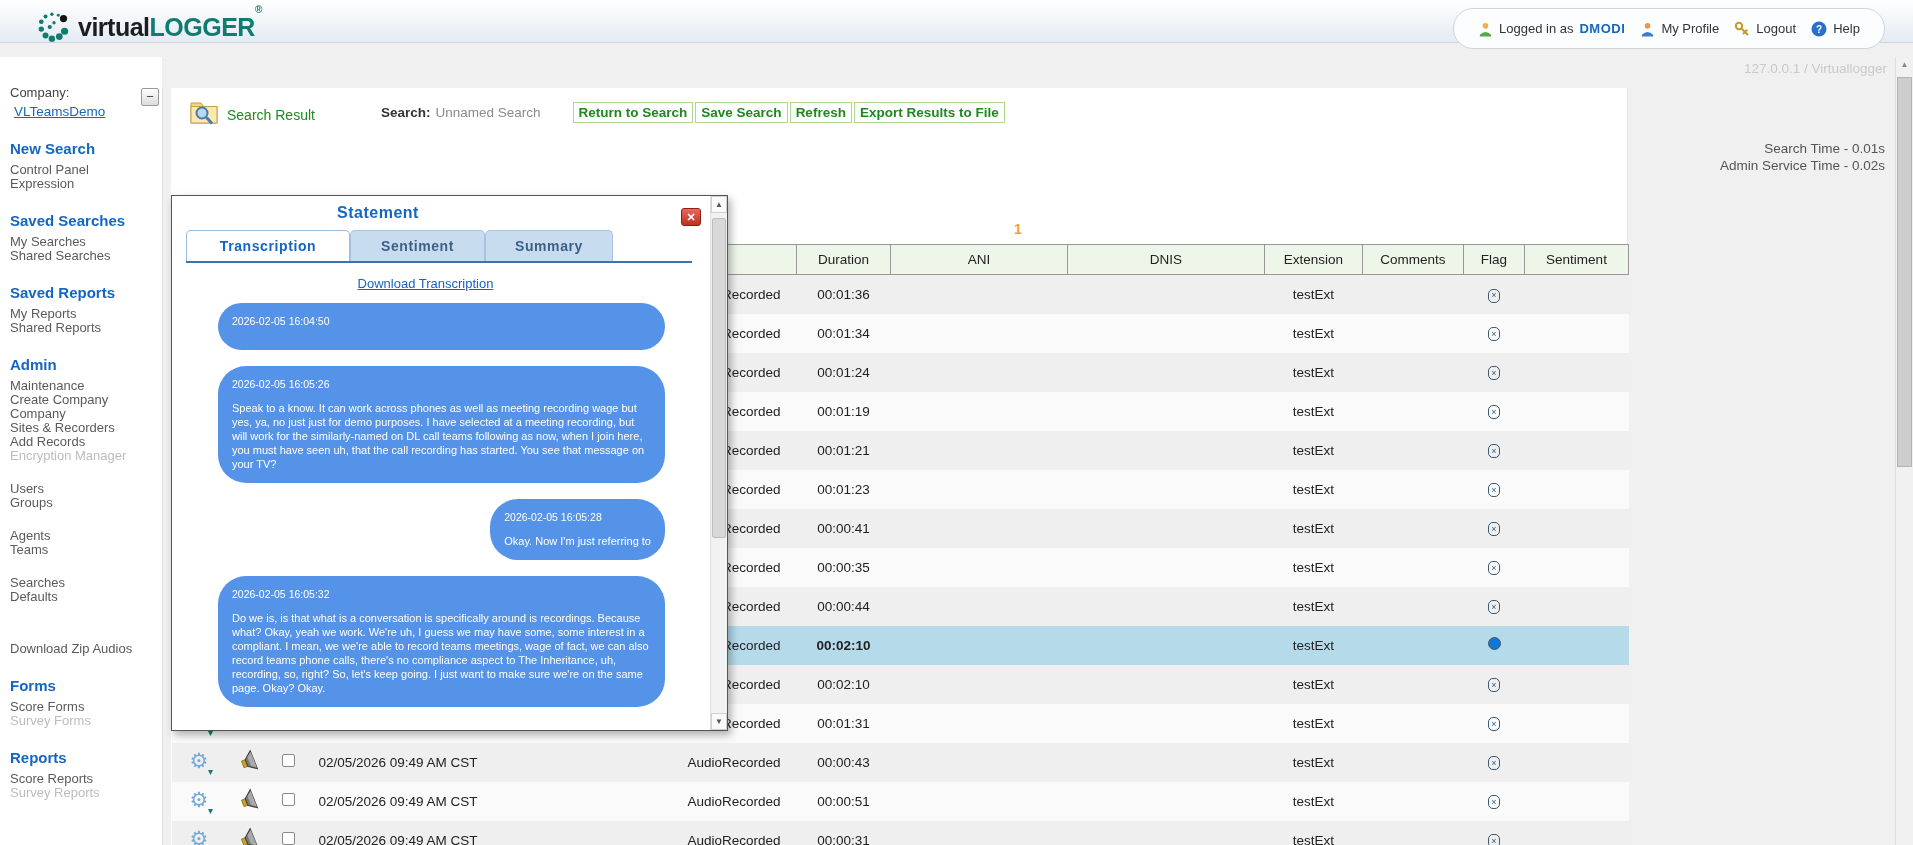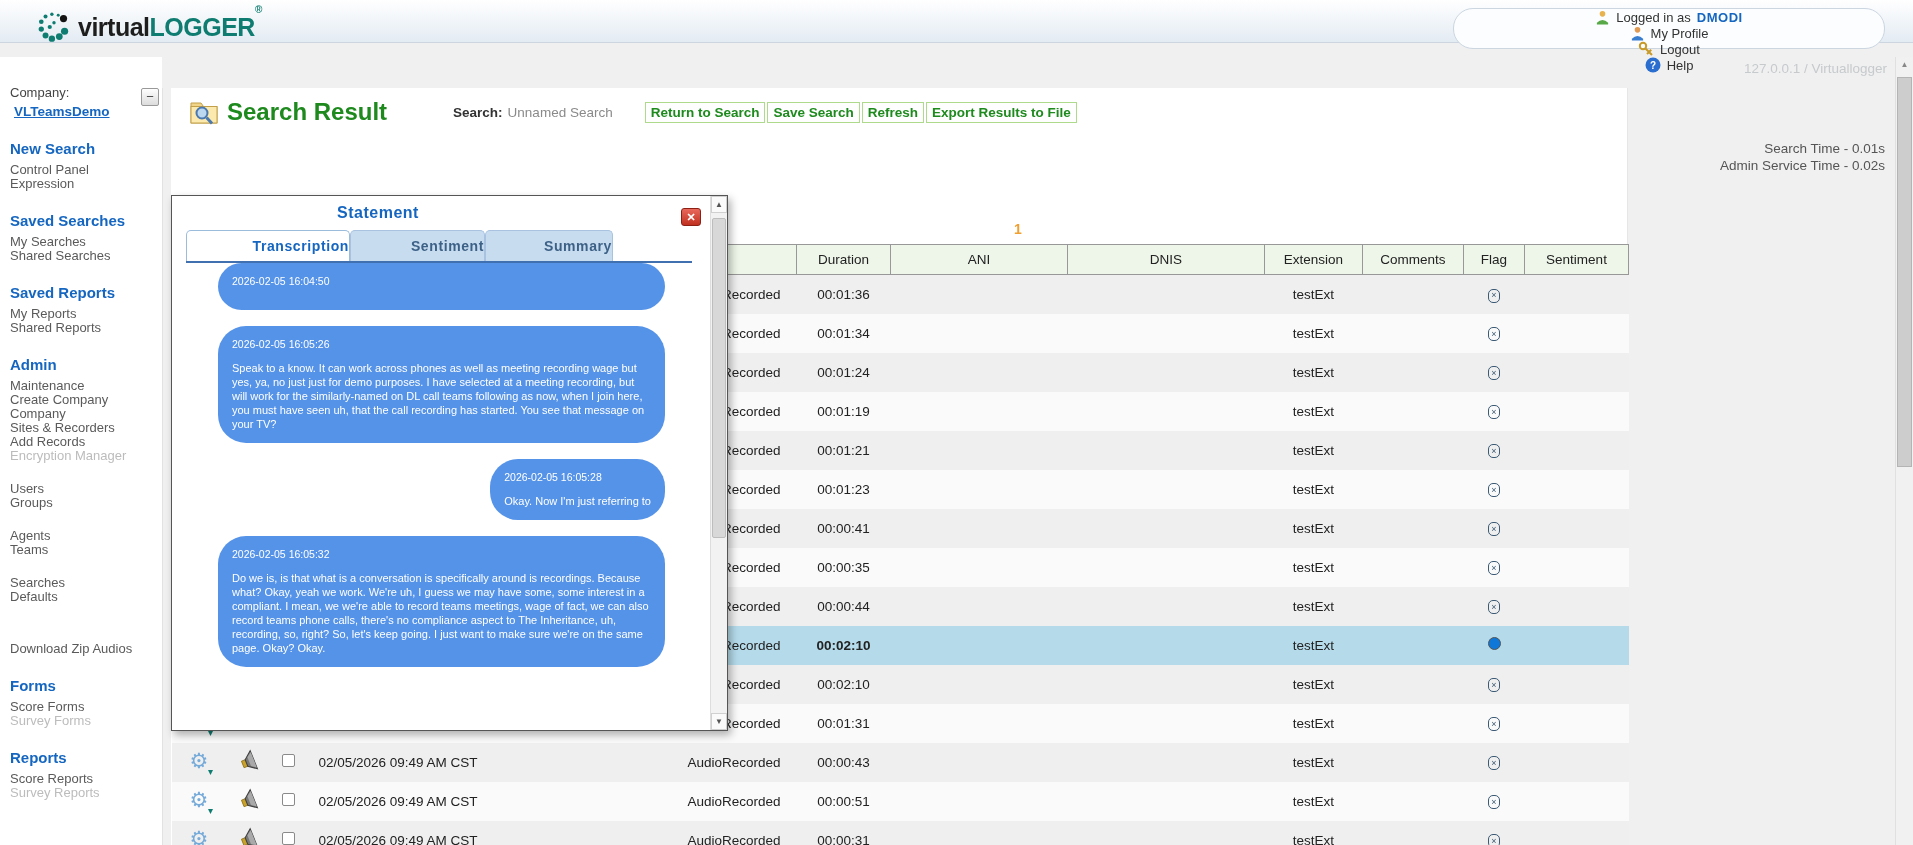"Logged in as" .user-panel { flex-direction: column -> none }
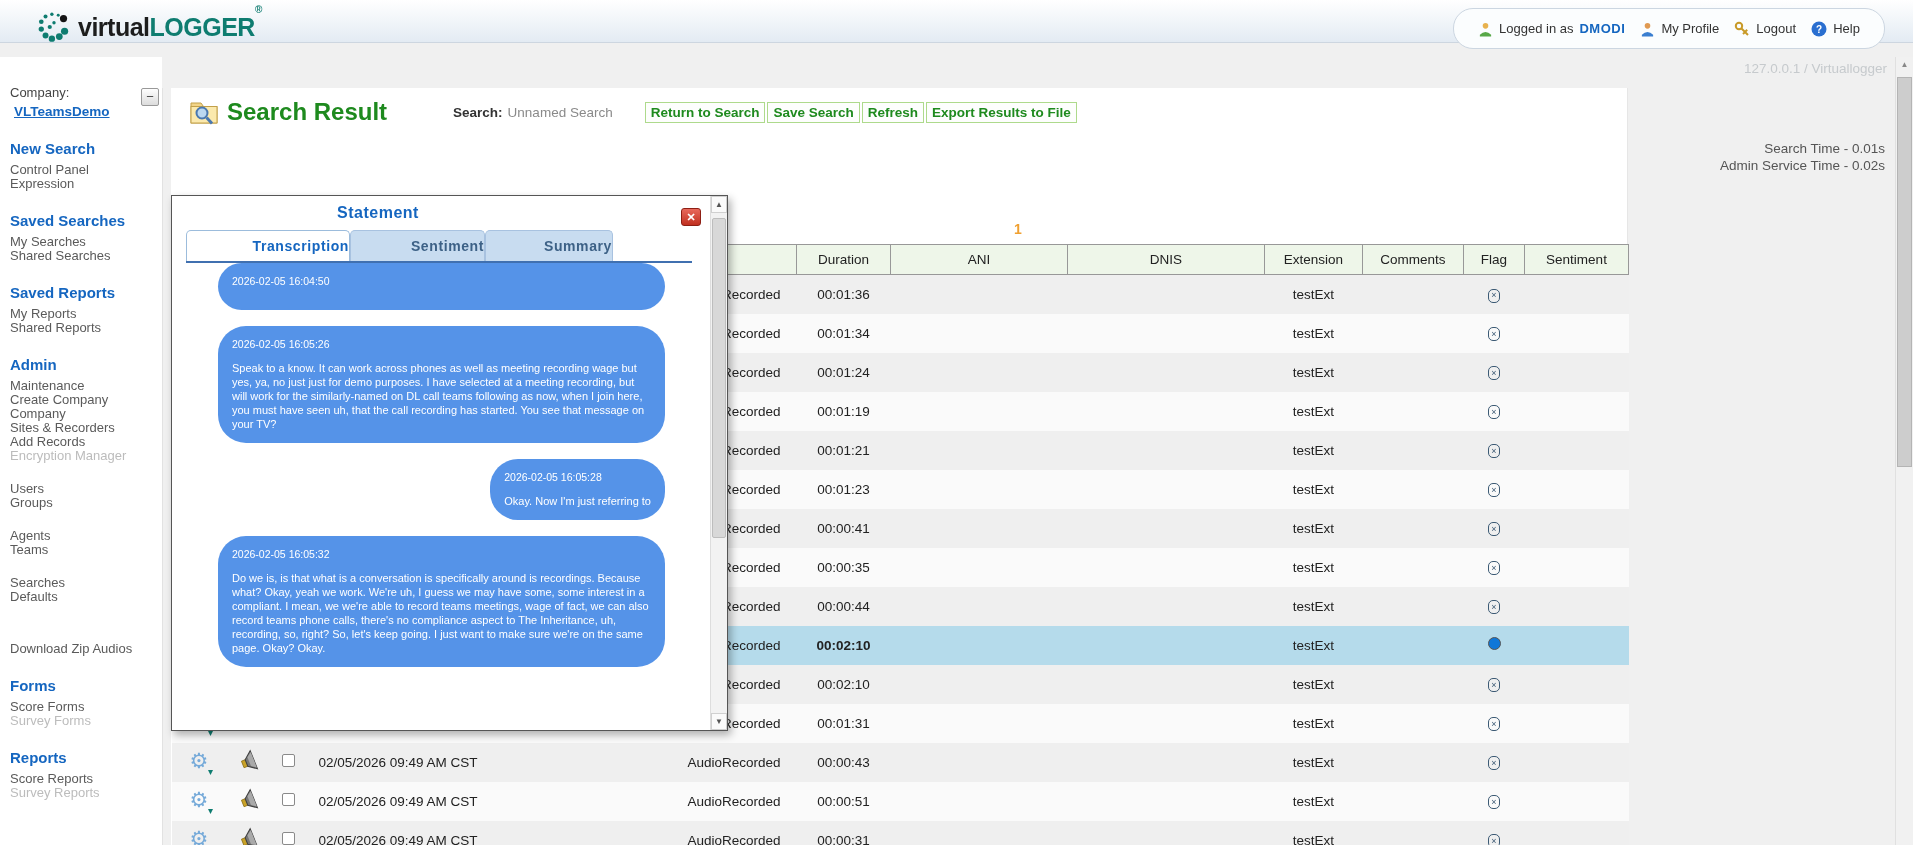"VLTeamsDemo" .company-name { font-weight: bold -> normal }
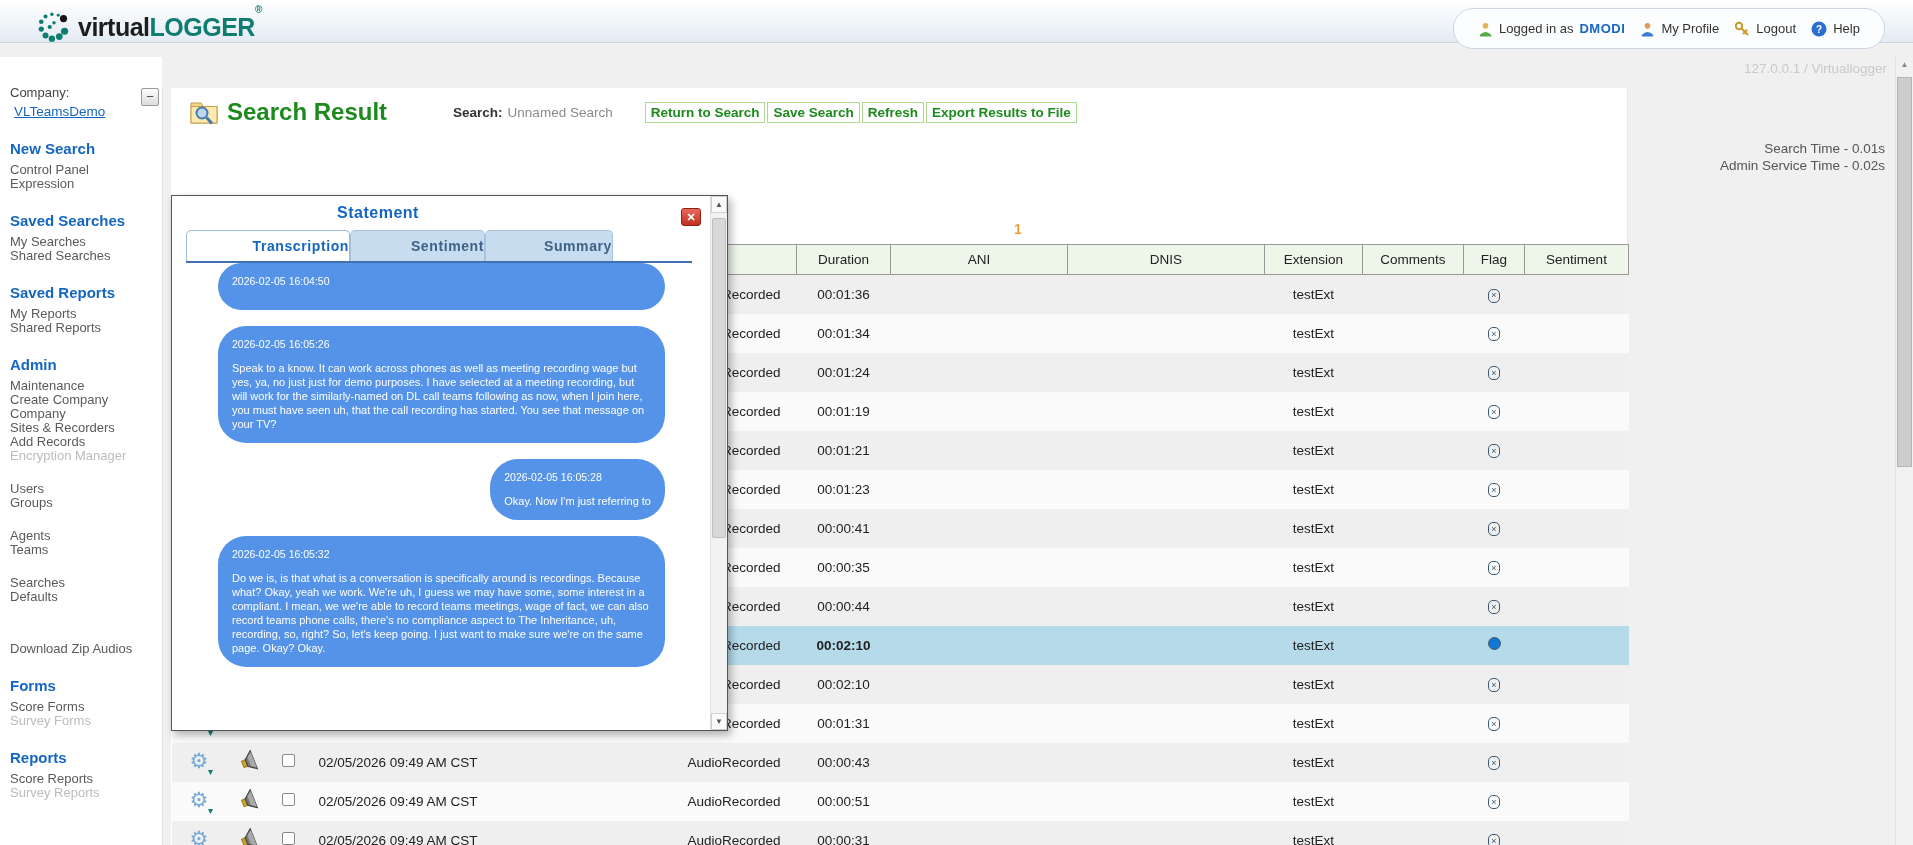"Search Result" .tb-title { font-size: 24px -> 14px; font-weight: bold -> normal; margin-top: none -> 6px }
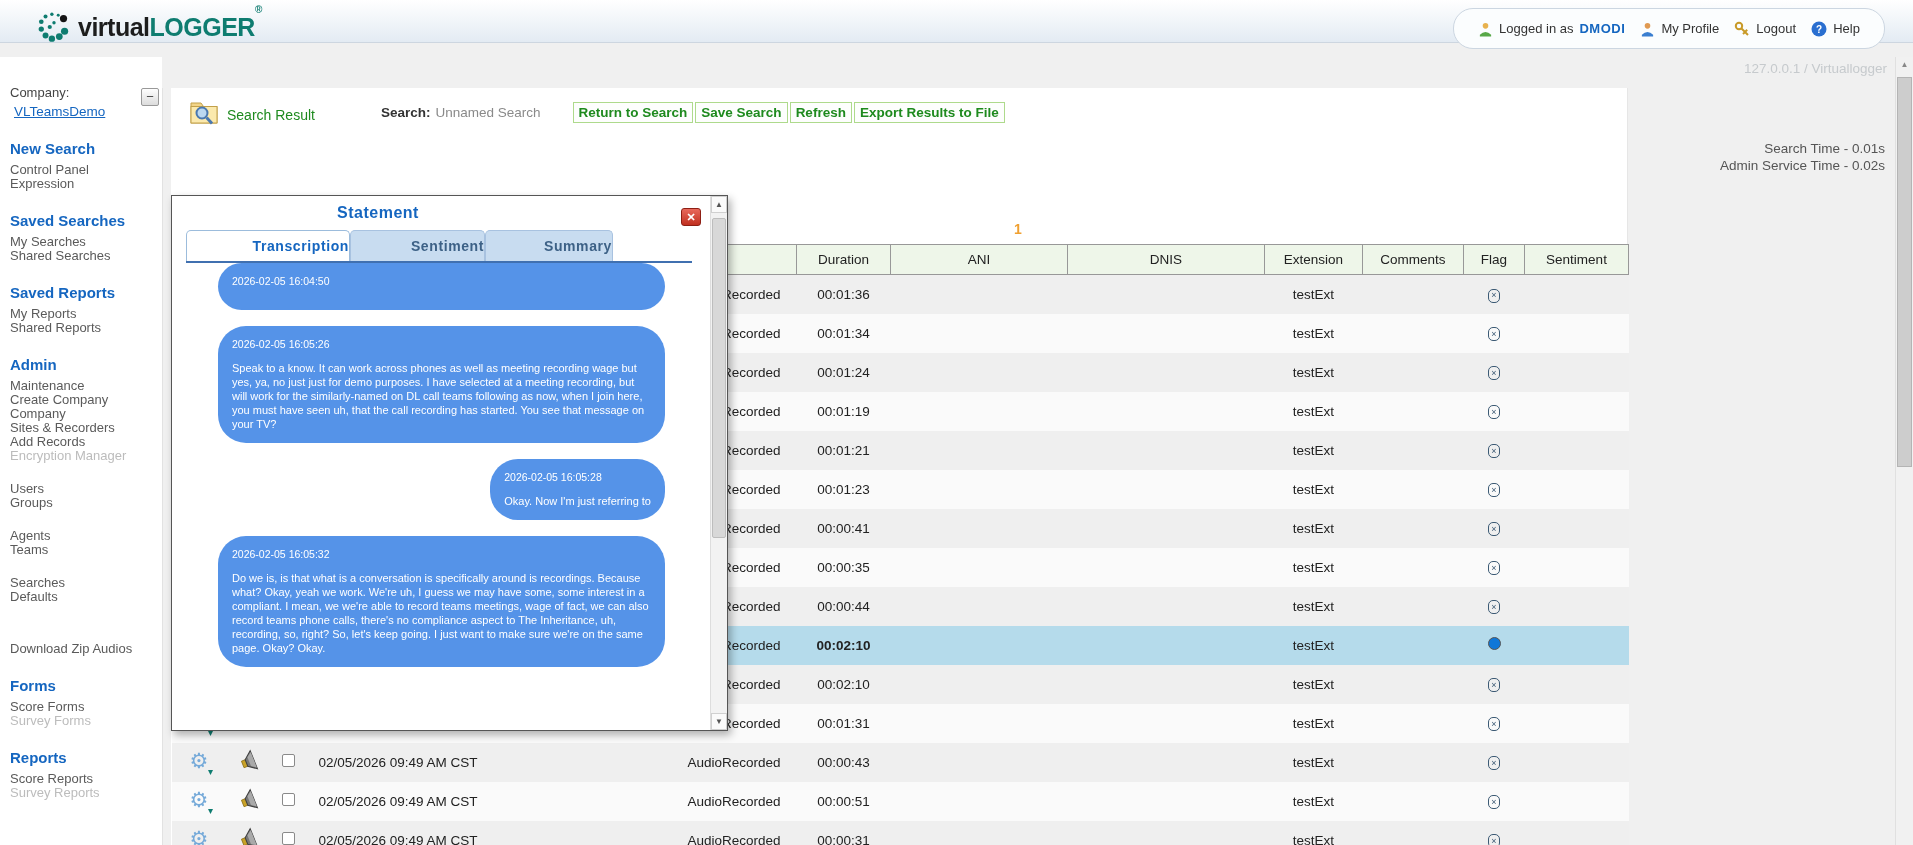"Transcription" .tab { text-align: right -> center }
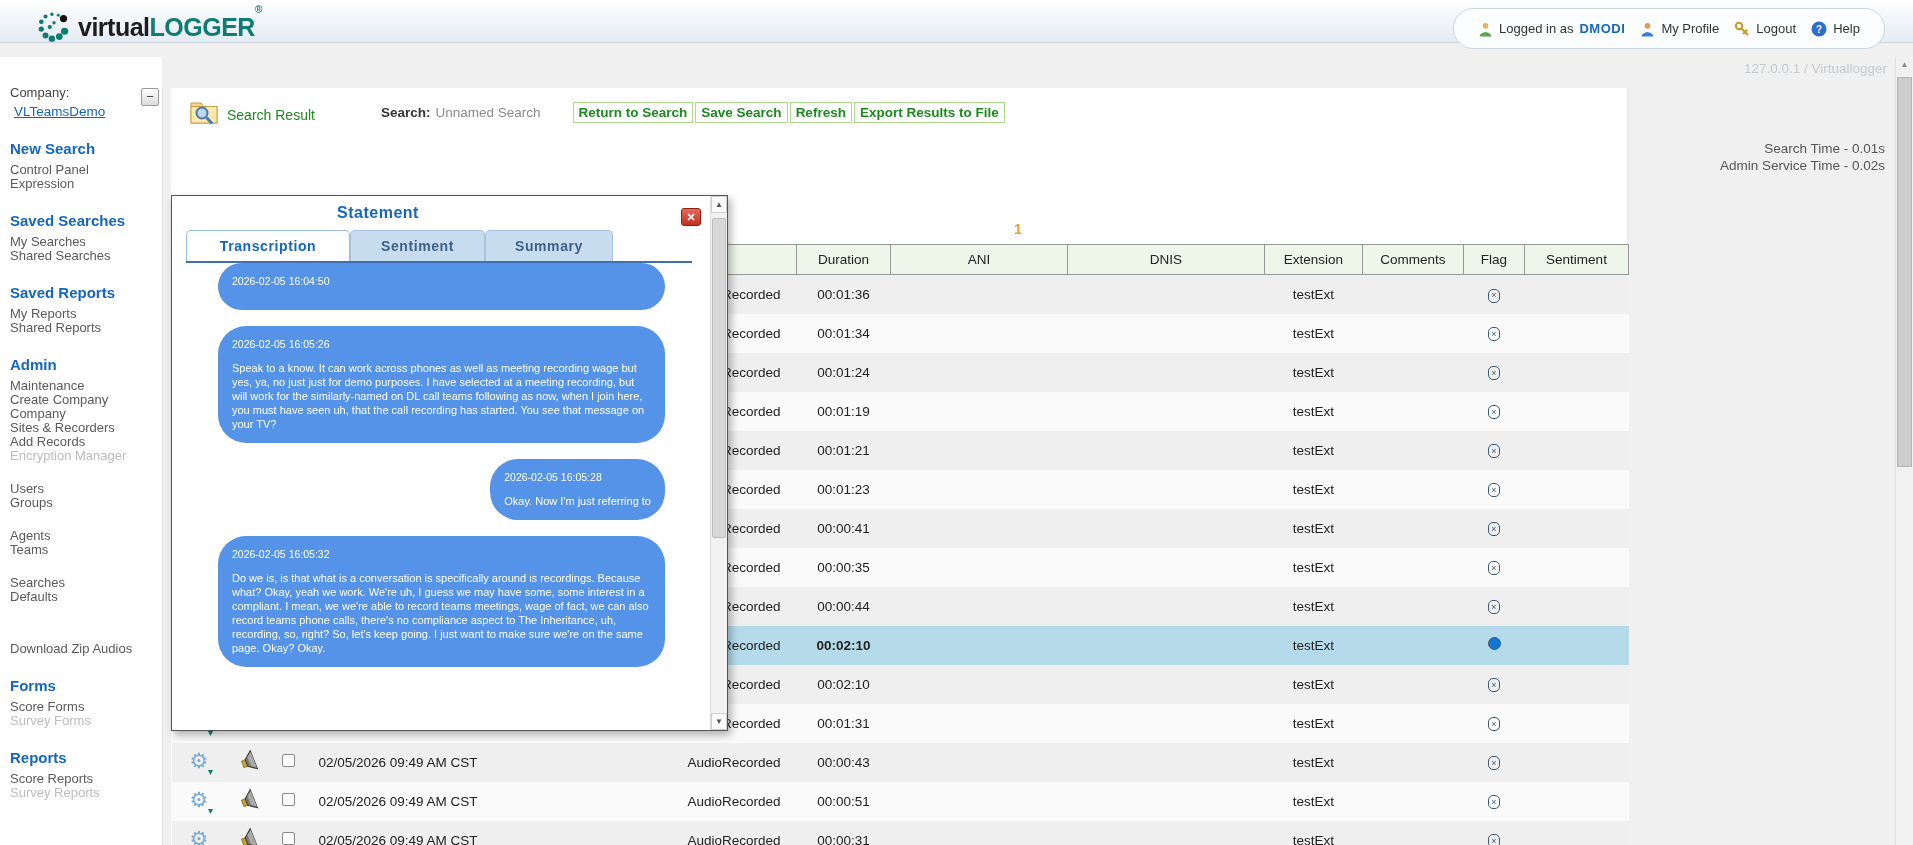"Download Transcription" span.dl-link { html: none -> <span>Download Transcription</span> }
